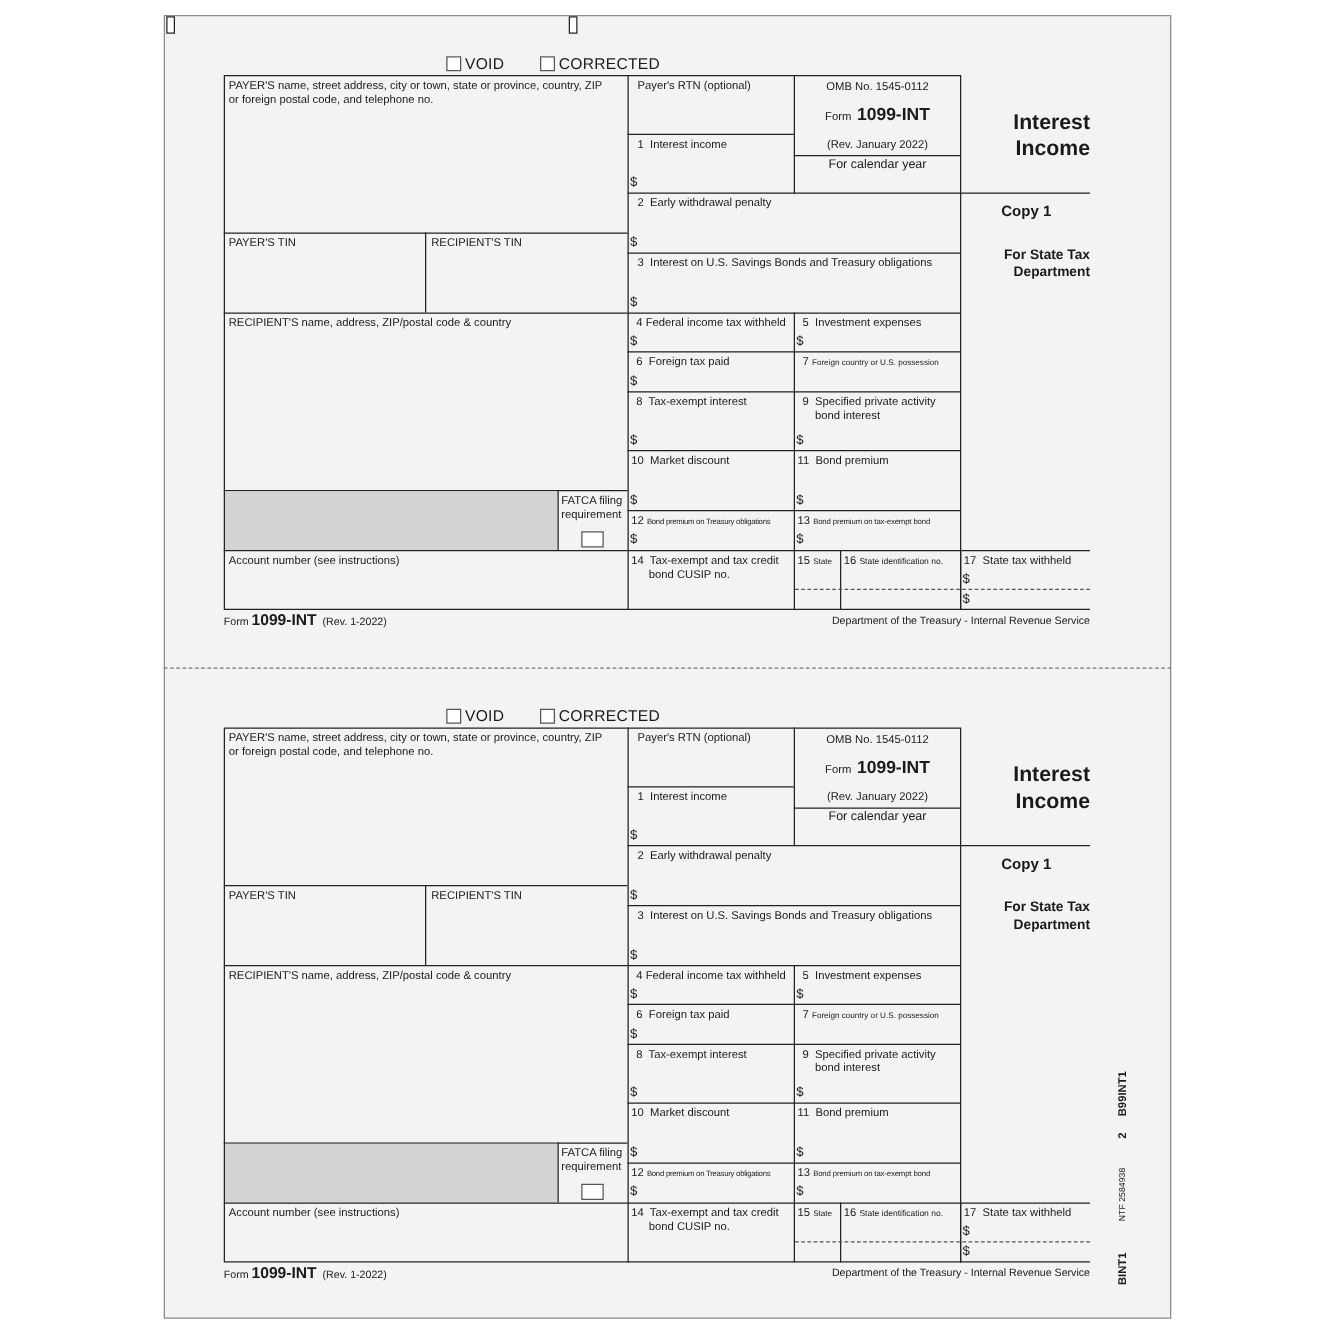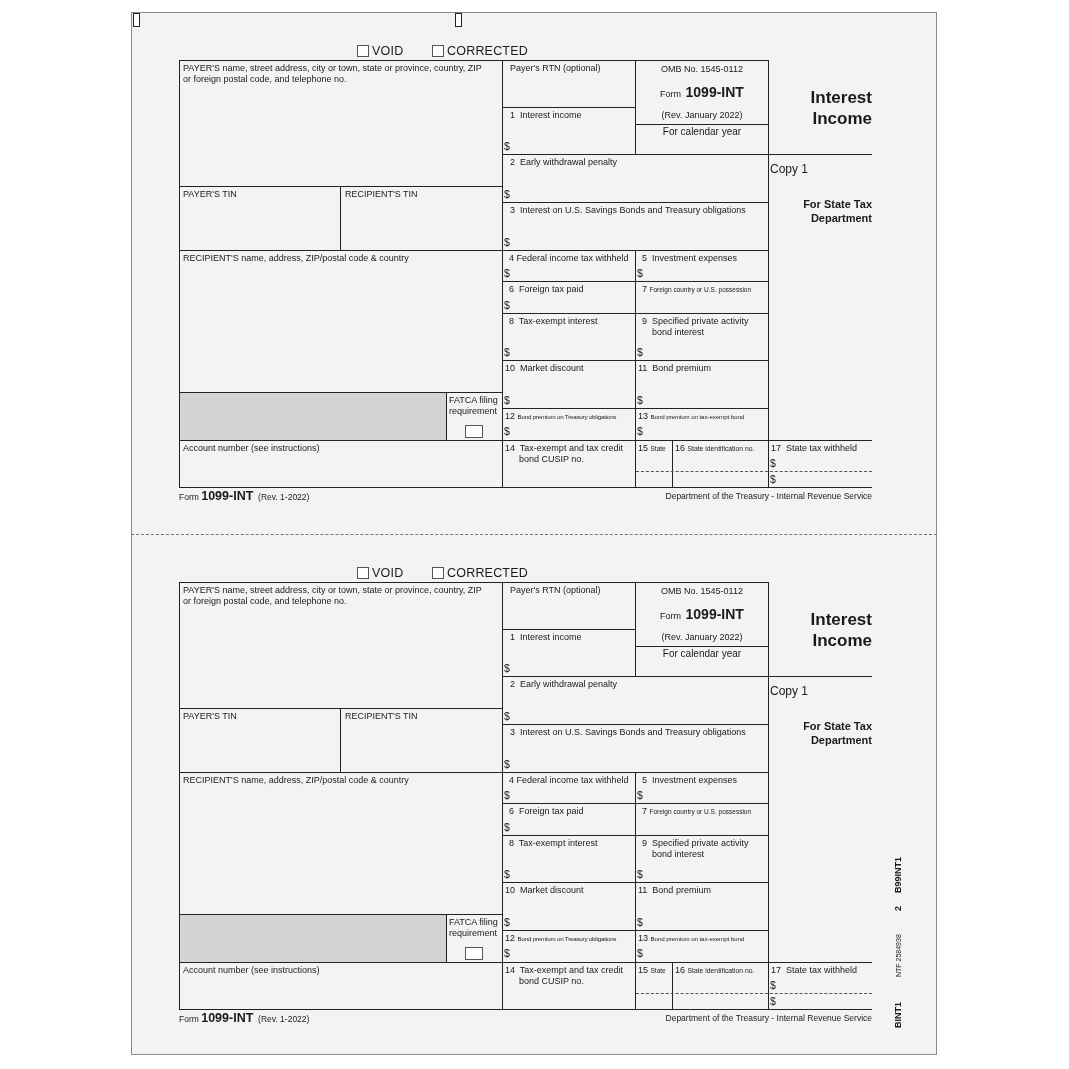"Copy 1" .copy { font-weight: normal -> bold; text-align: left -> center }
